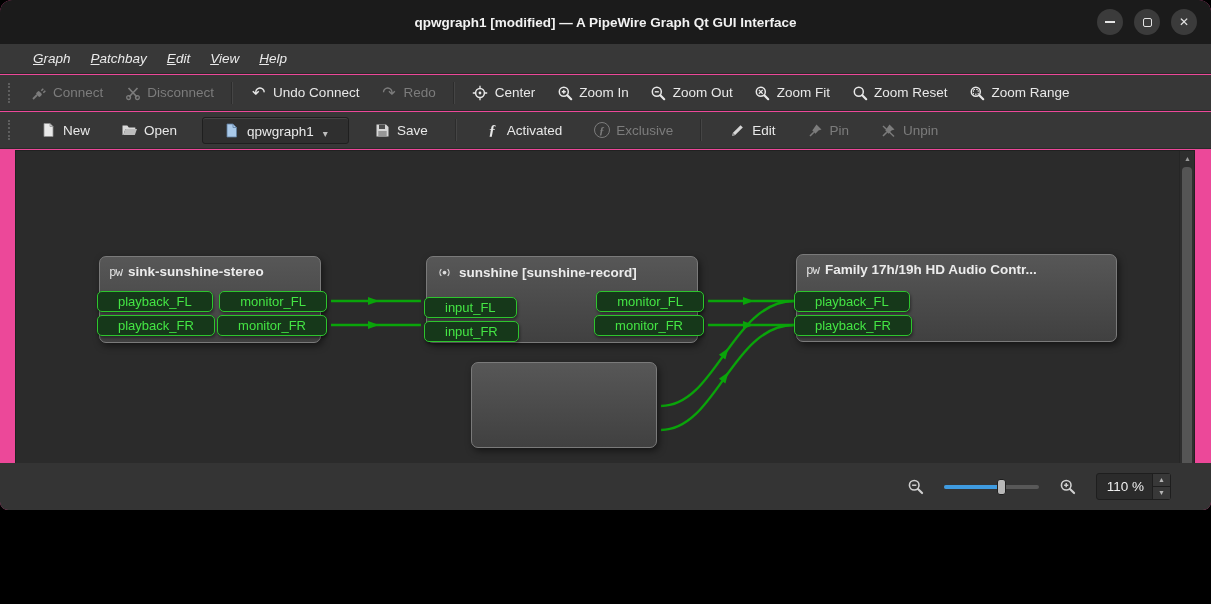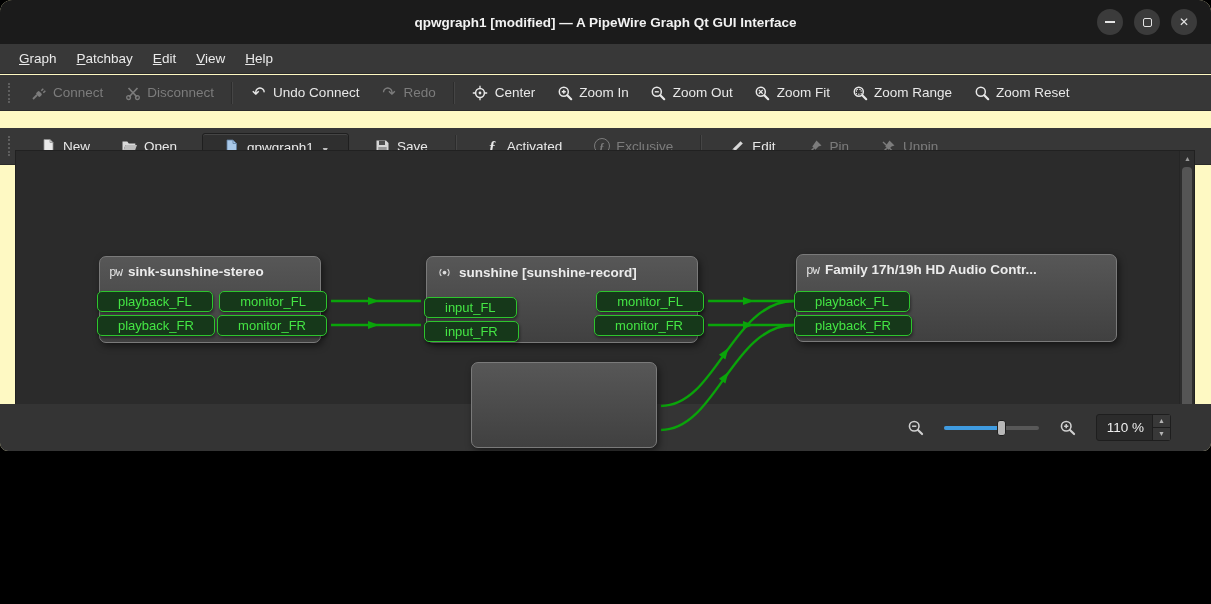"qpwgraph1 [modified] — A PipeWire" .window { background: #fef9c3 -> #ec4899; height: 451px -> 510px }
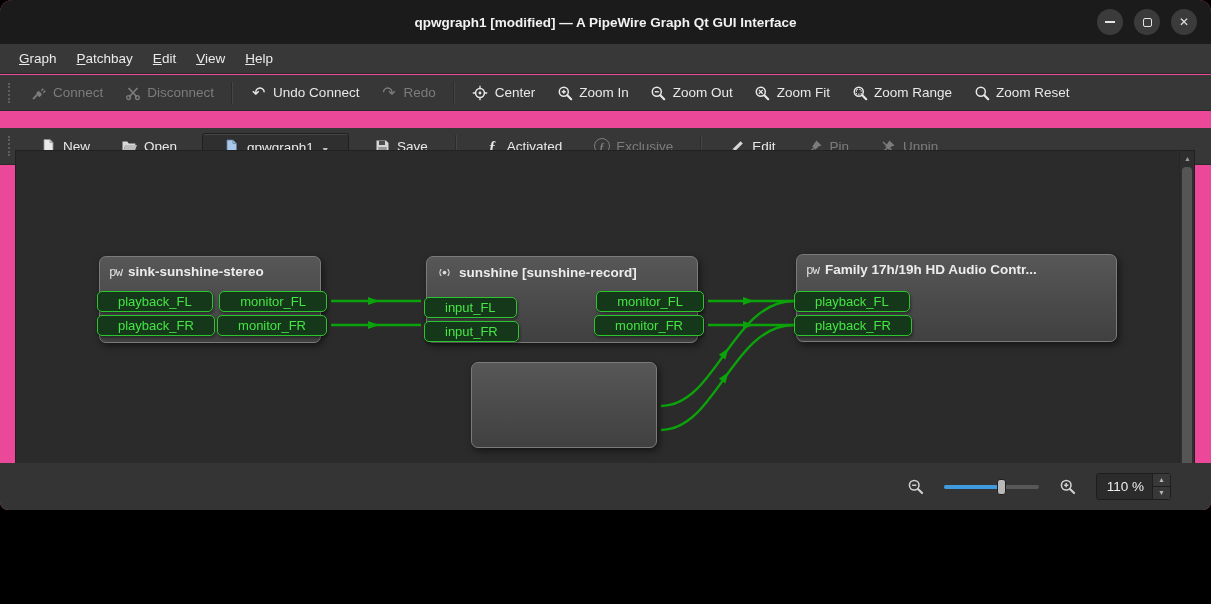"Graph" .menubar { font-style: none -> italic; padding-left: 10px -> 24px }
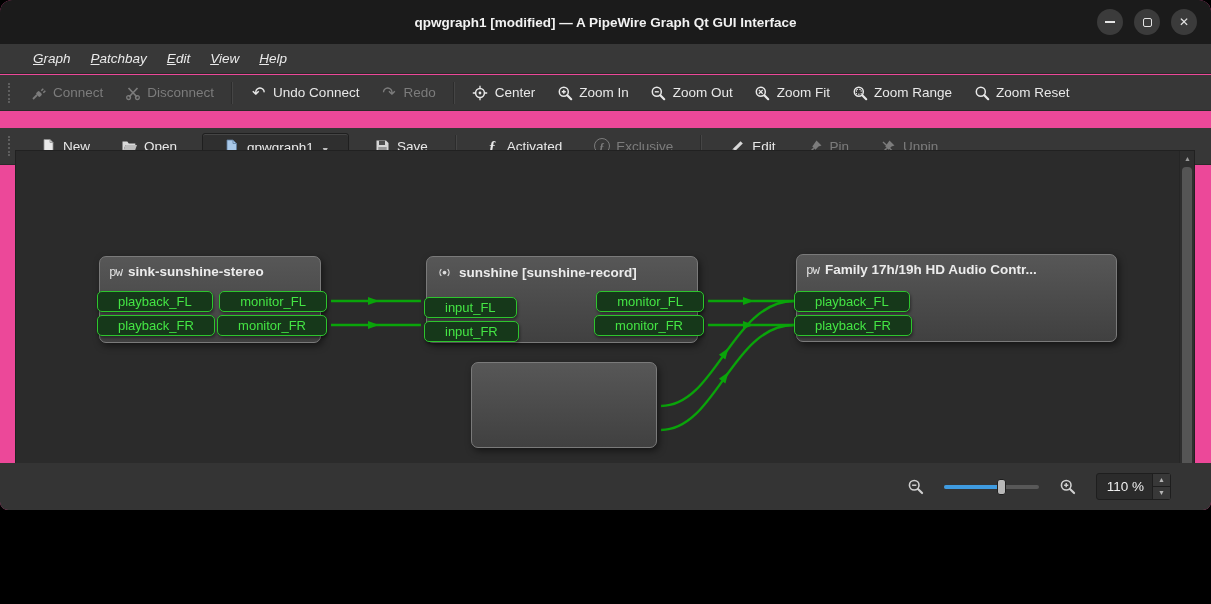"Zoom Range" div.tbtn { order: before "Zoom Reset" -> after "Zoom Reset" }
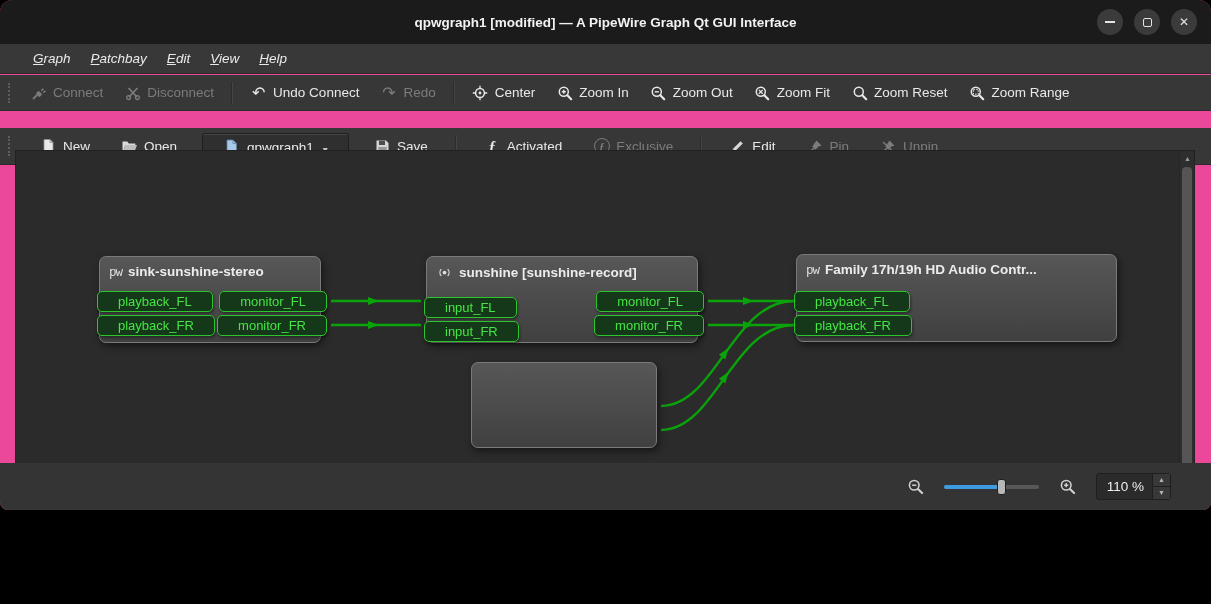"New" .toolbar2 { top: 128px -> 112px }
